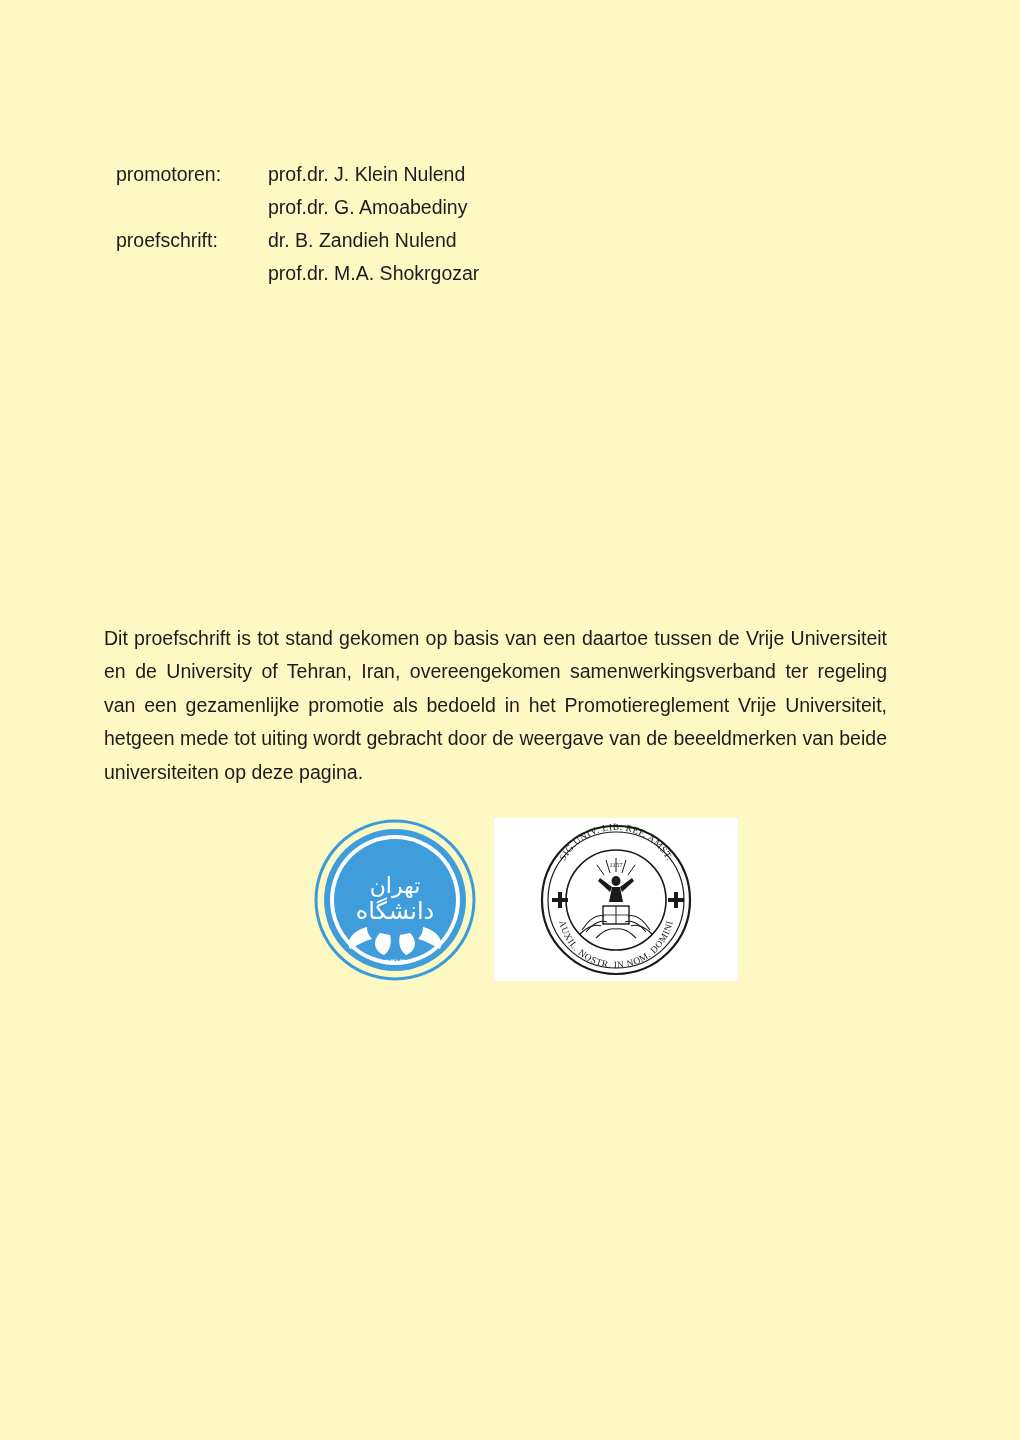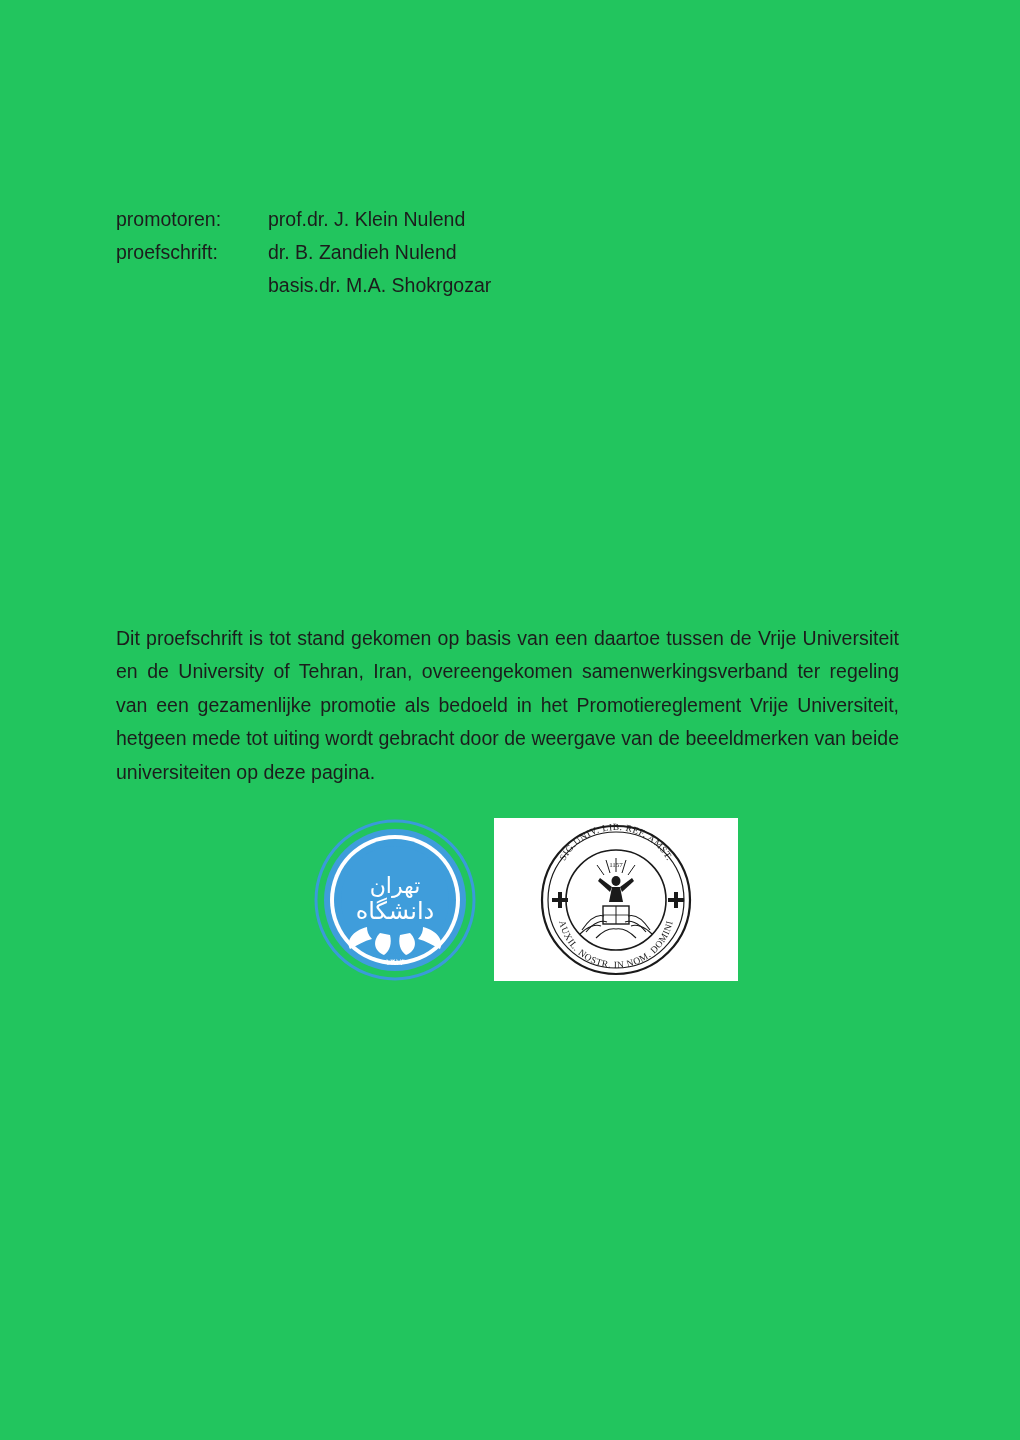"promotoren:" .page { background: #22c55e -> #fef9c3 }
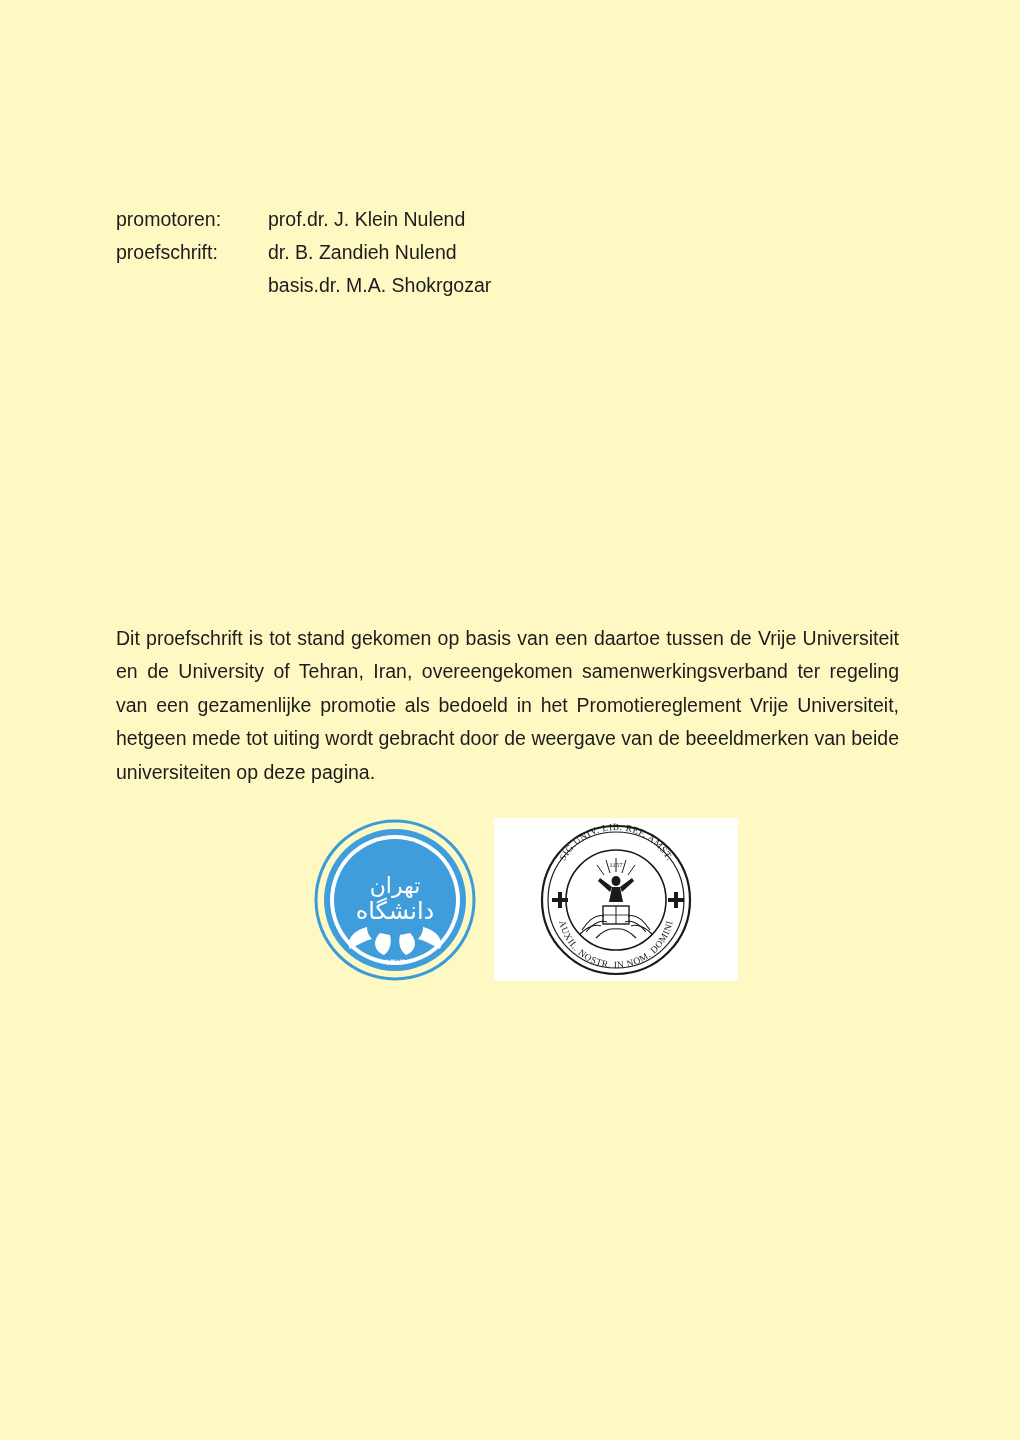"prof.dr. J. Klein Nulend" .sup-name { margin-top: 45px -> none }
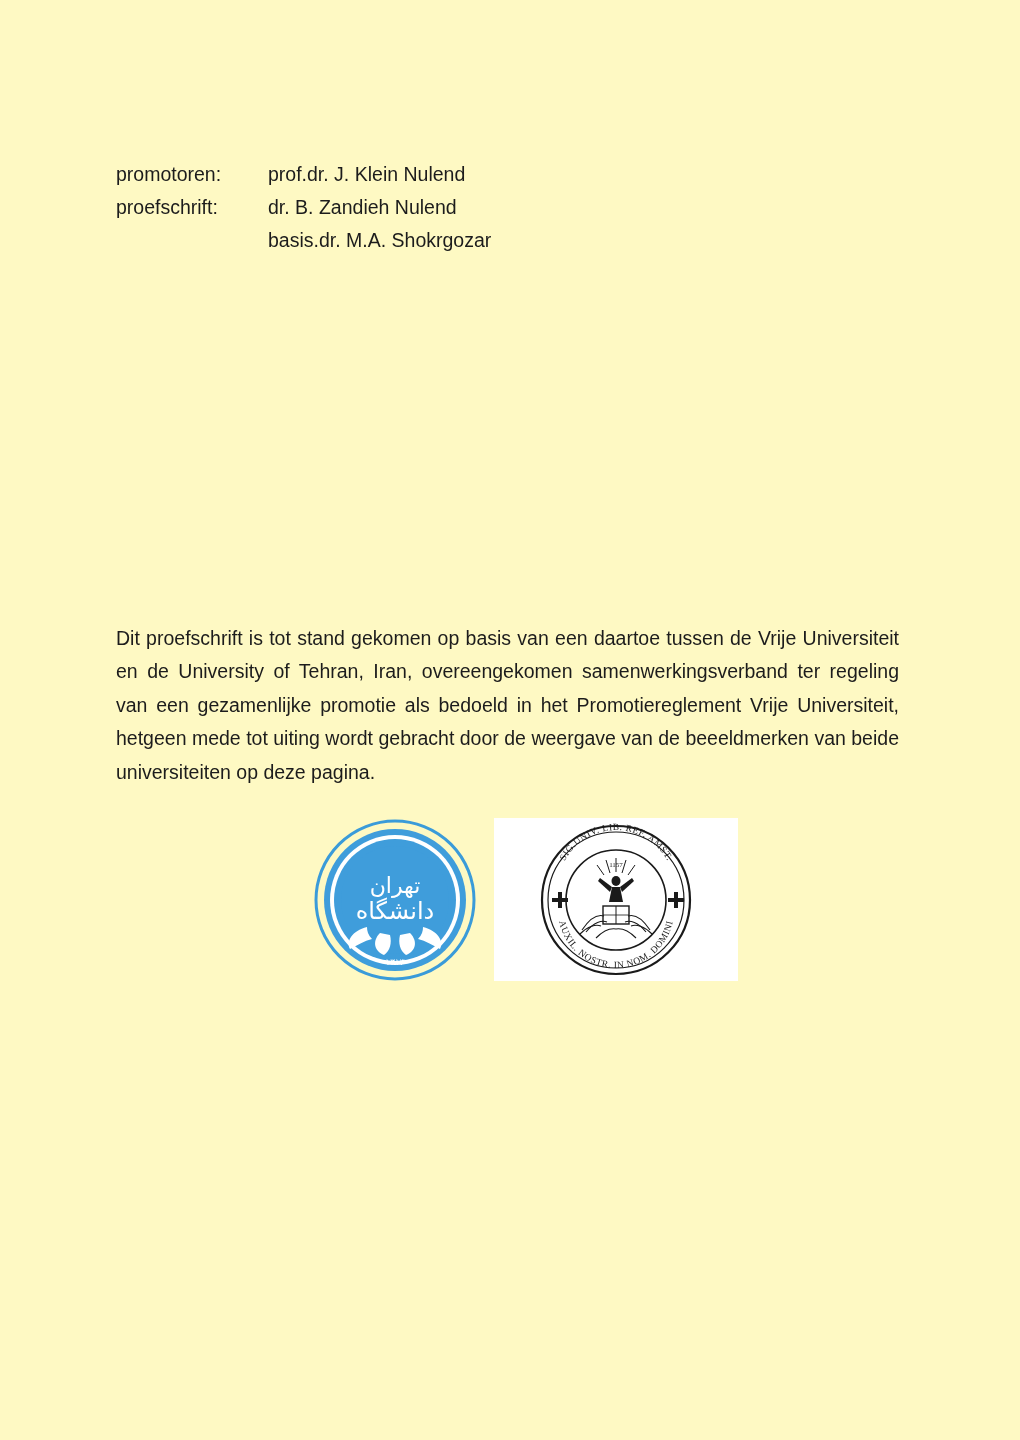"prof.dr. G. Amoabediny" div.sup-row { html: none -> <div> <span></span> <span>prof.dr. G. Amoabediny</span> </div> }
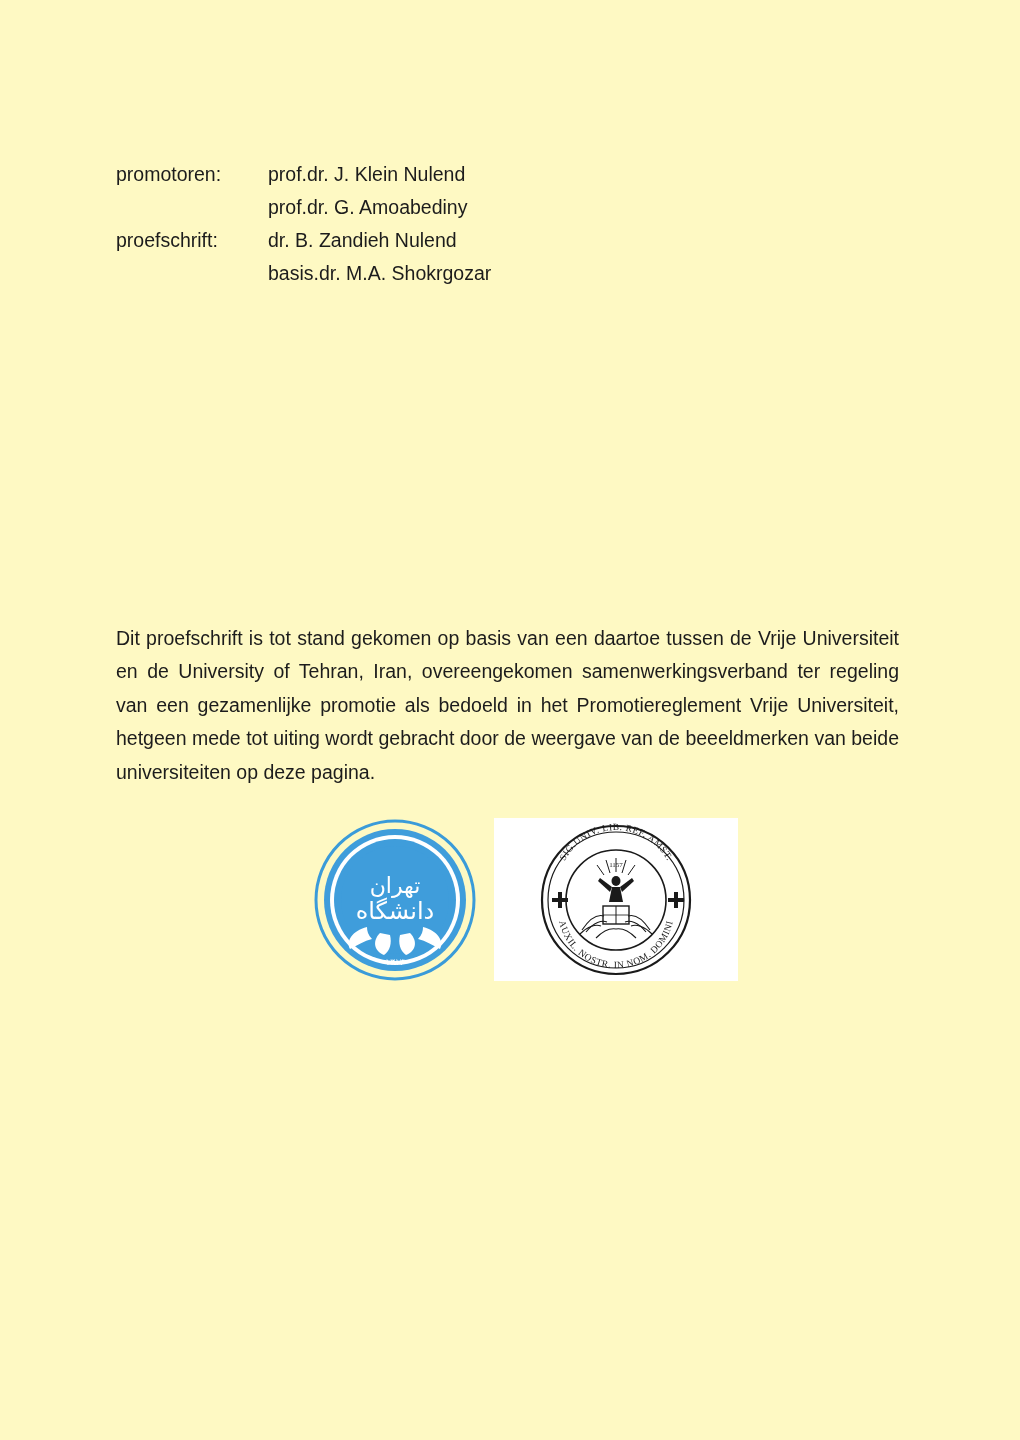"basis.dr. M.A. Shokrgozar" span.sup-name { text: basis.dr -> prof.dr }
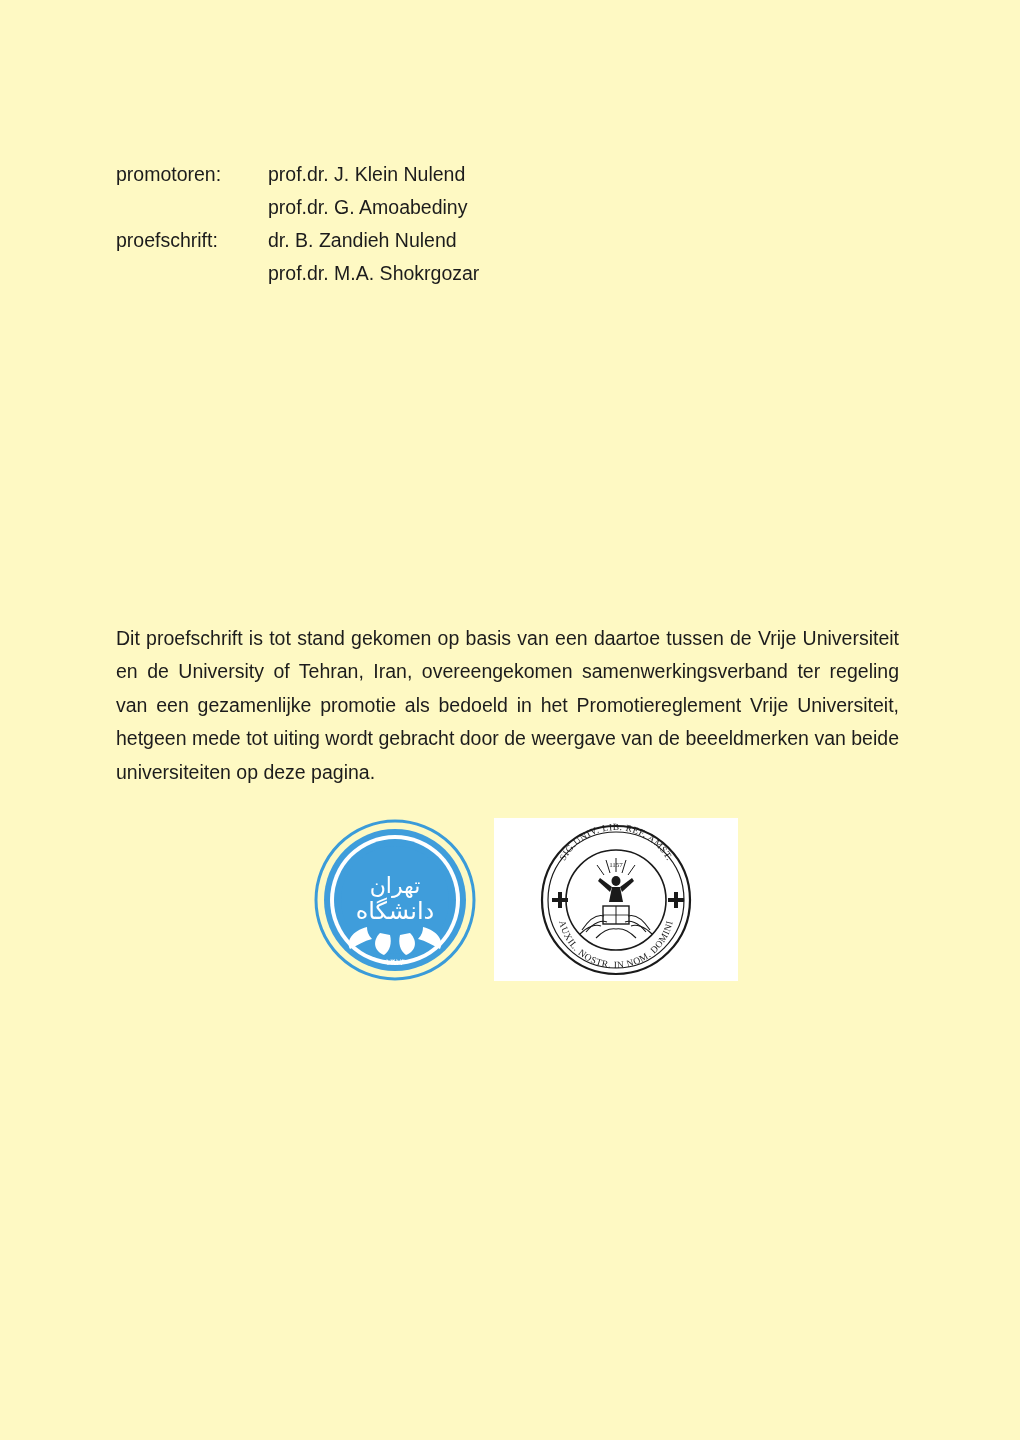"Dit proefschrift is tot stand" .statement { left: 116px -> 104px }
